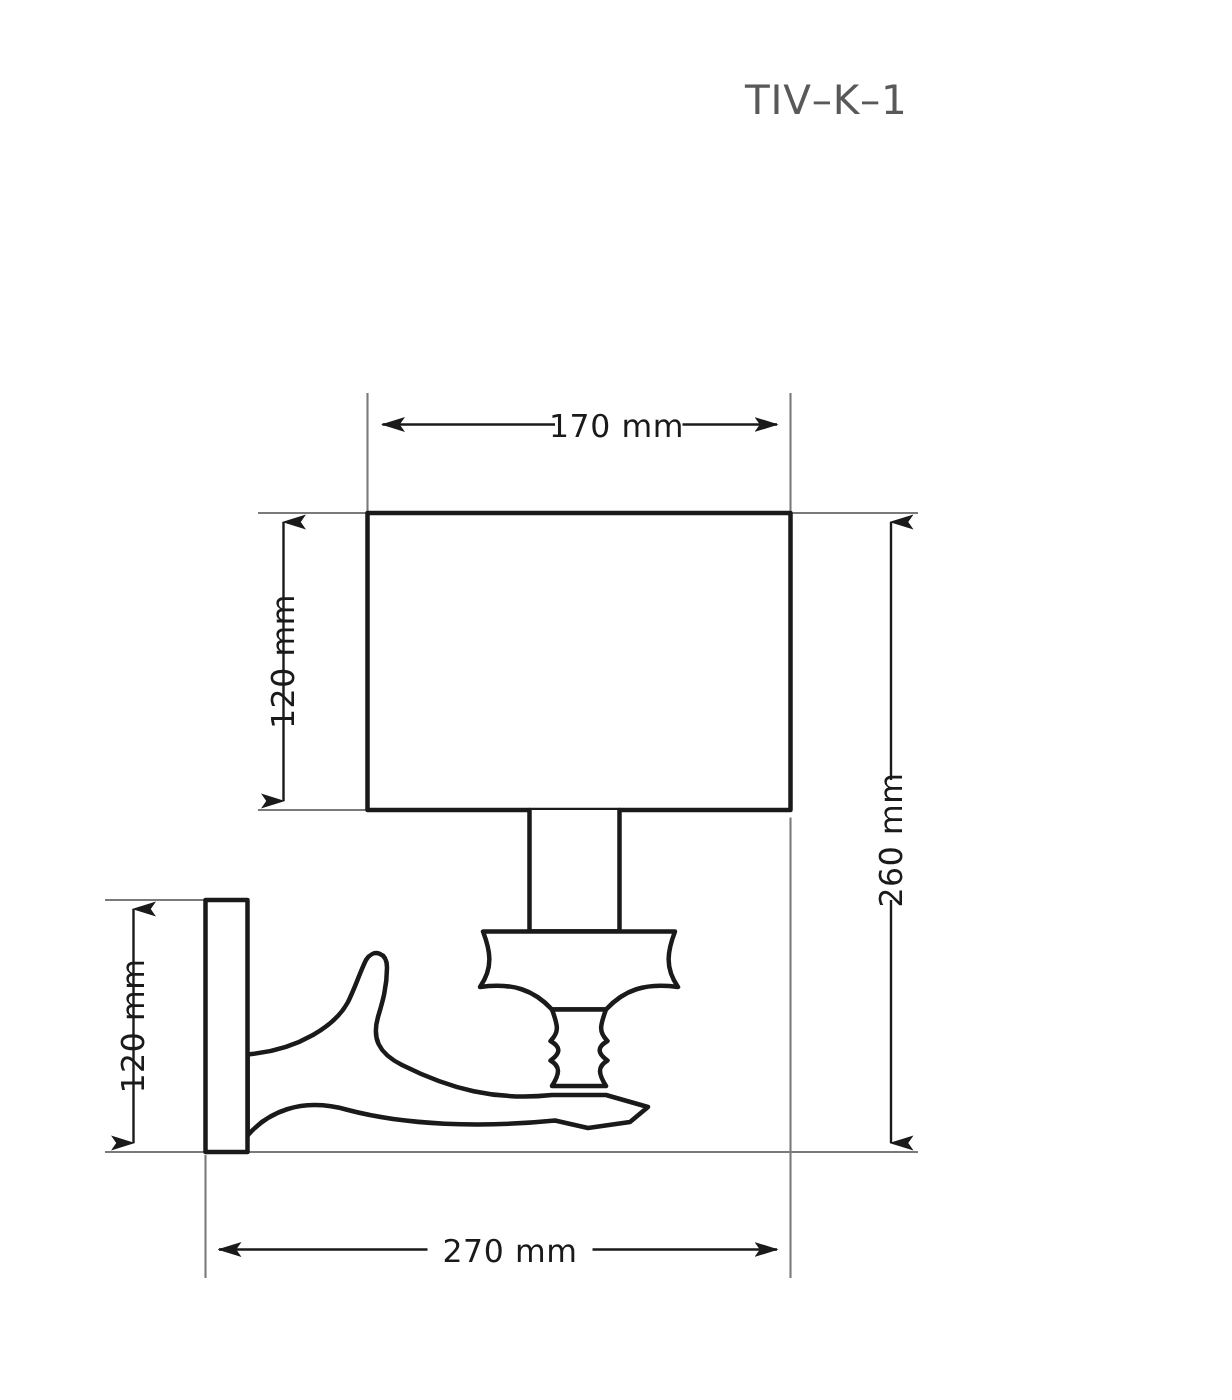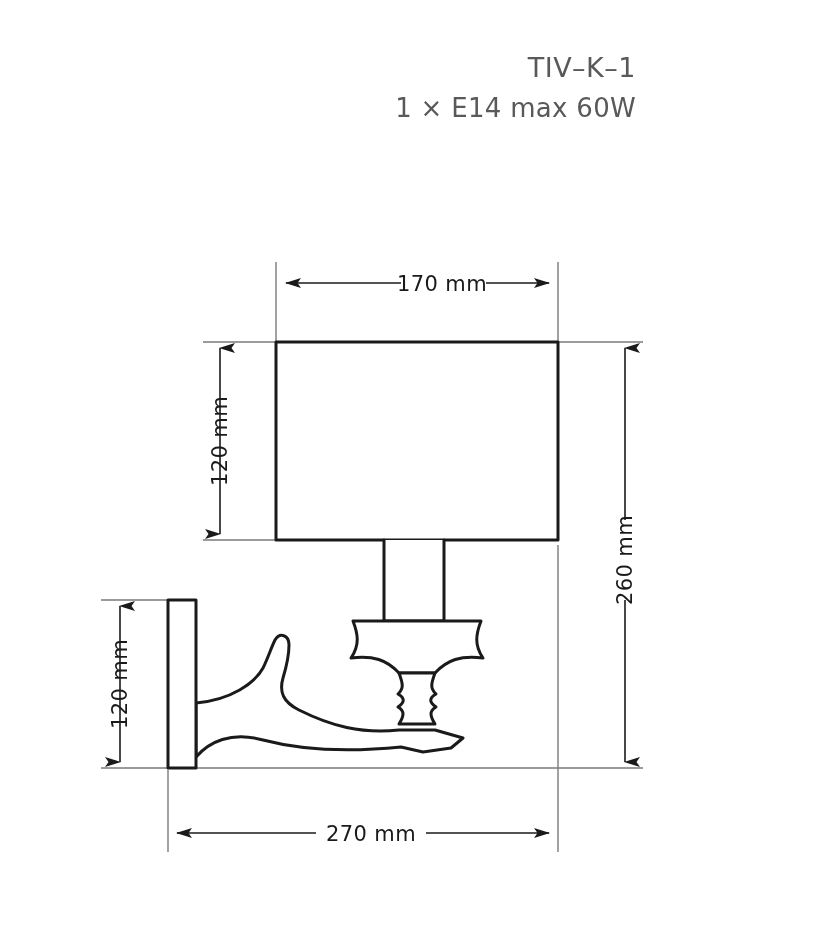"TIV–K–1" #drawing-root { padding-left: 31px -> none }
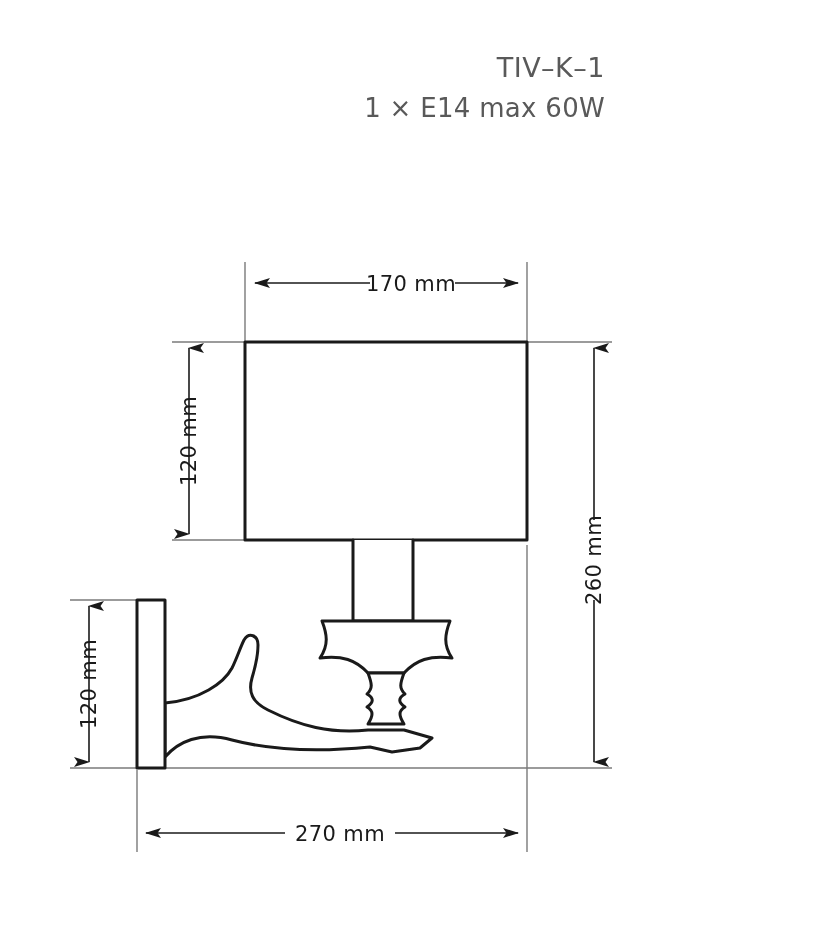"1 × E14 max 60W" div.hdr { html: <div>1 × E14 max 60W</div> -> none }
